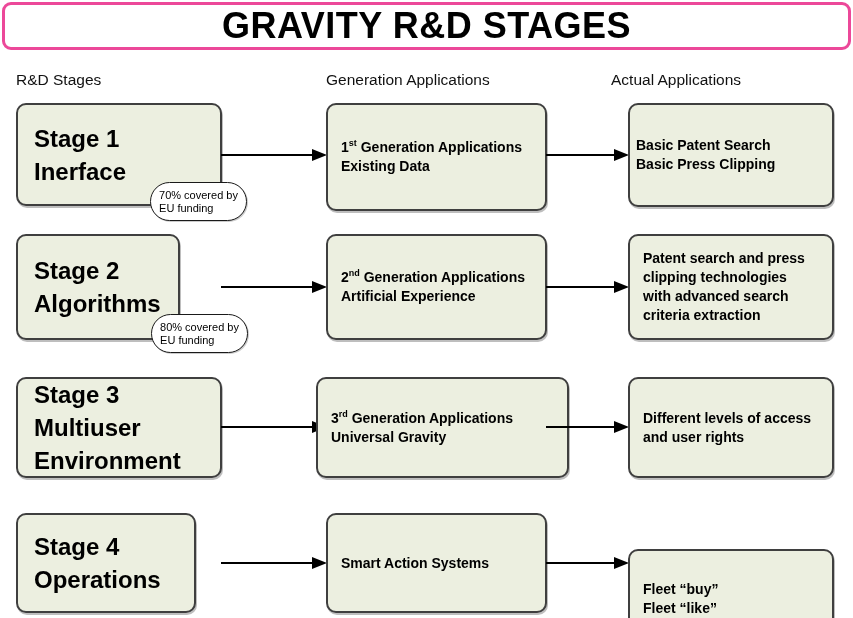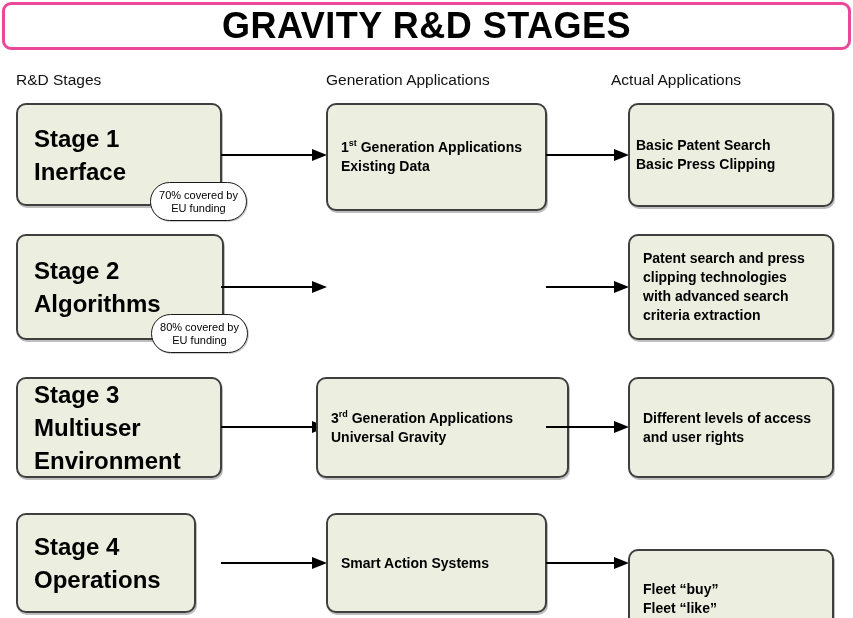"70% covered by" .funding-oval { text-align: center -> left }
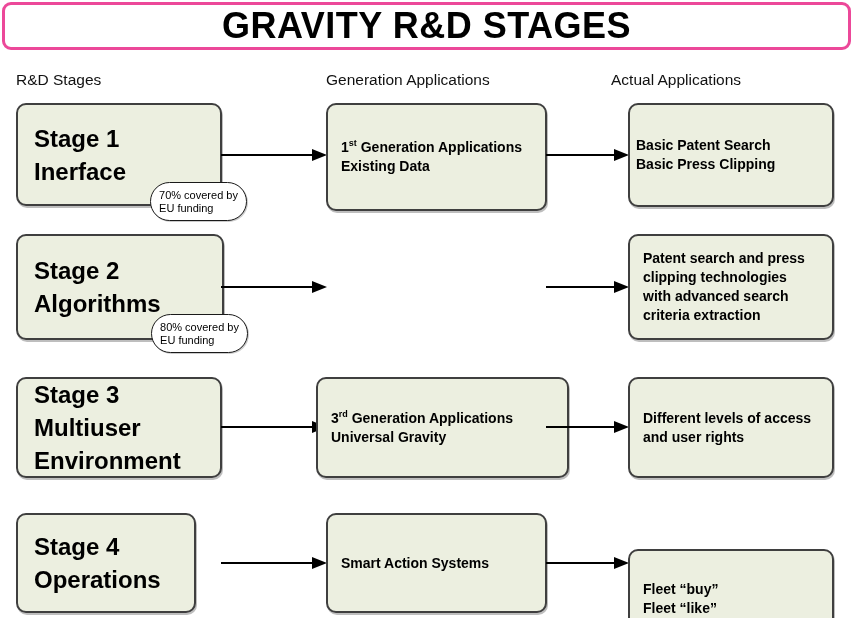"Stage 2" div.flow-box { width: 208px -> 164px }
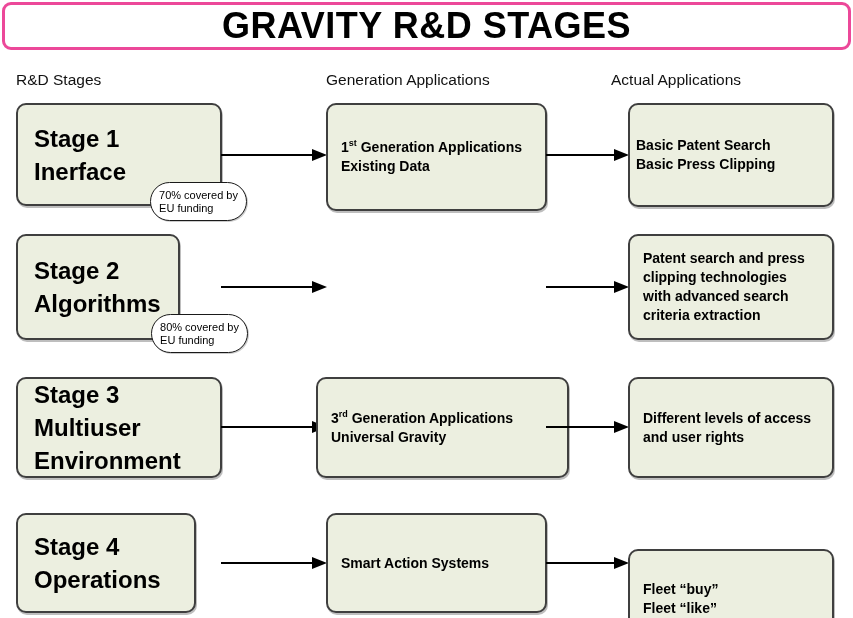"2nd Generation Applications" div.flow-box { html: none -> <div> <div><span>2</span><sup>nd</sup><span> Generation Applications</span></div> <div>Artificial Experience</div> </div> }
